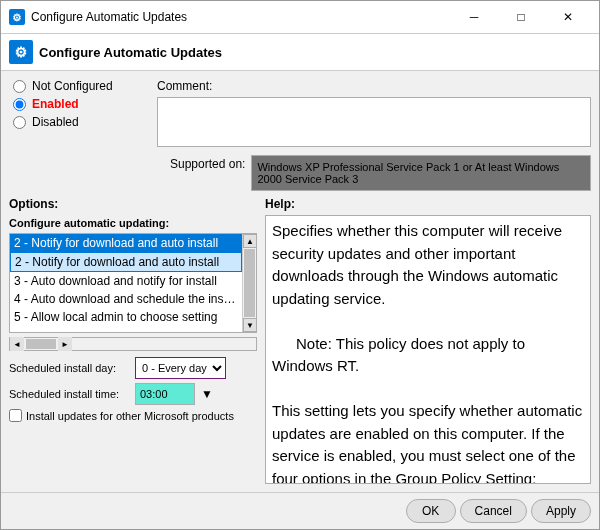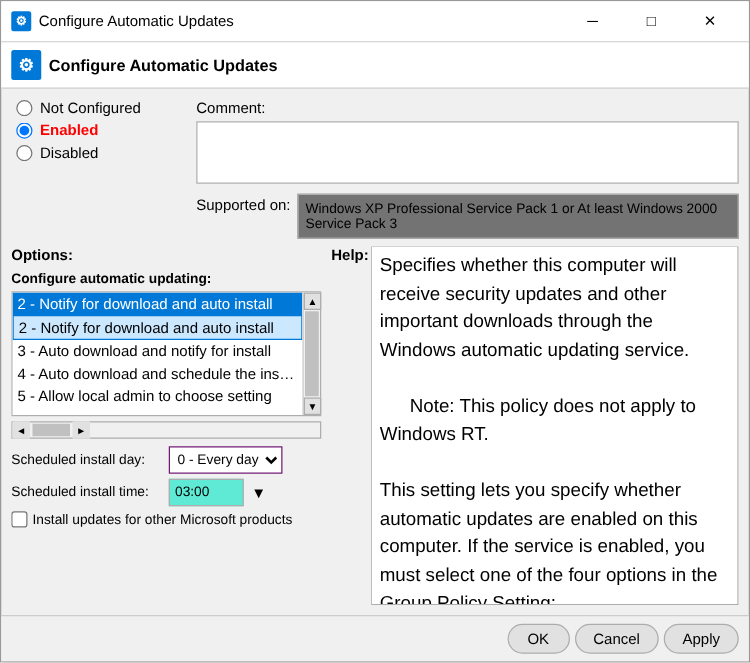"Supported on:" .supported-label { margin-left: none -> 13px }
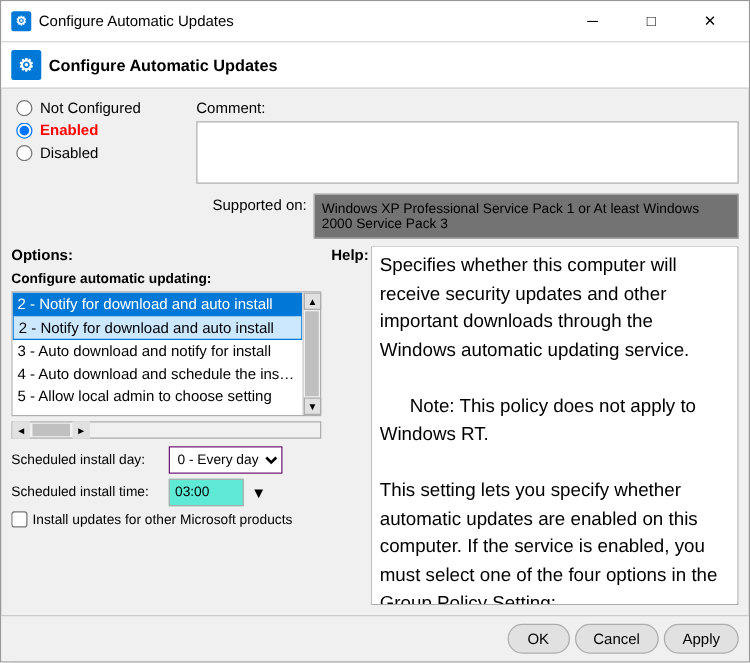"Help:" .help-section { flex-direction: row -> column }
